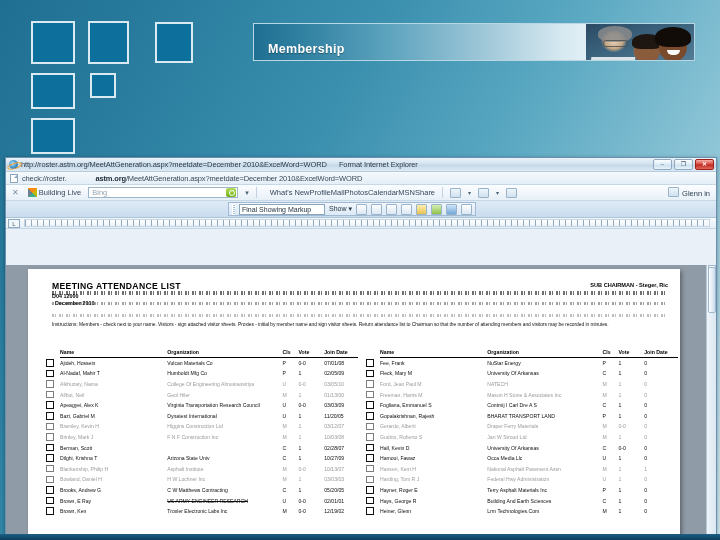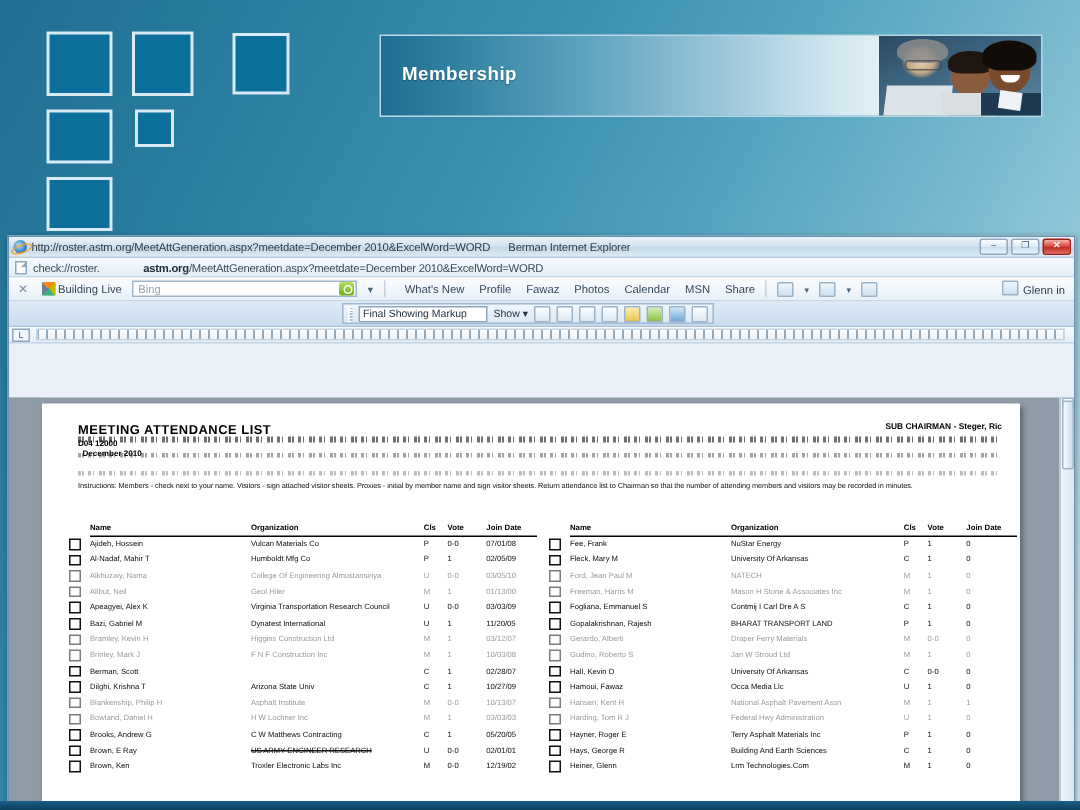"Membership" #banner { height: 55px -> 38px }
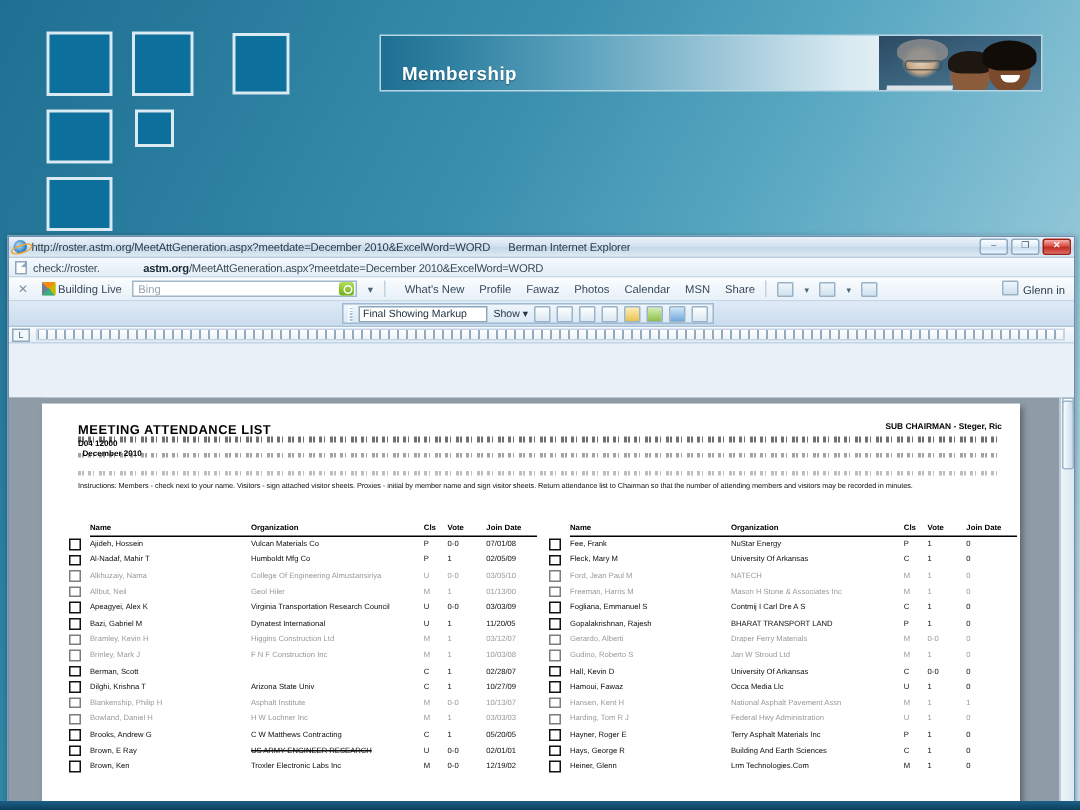"Berman Internet Explorer" span.app { text: Berman -> Format }
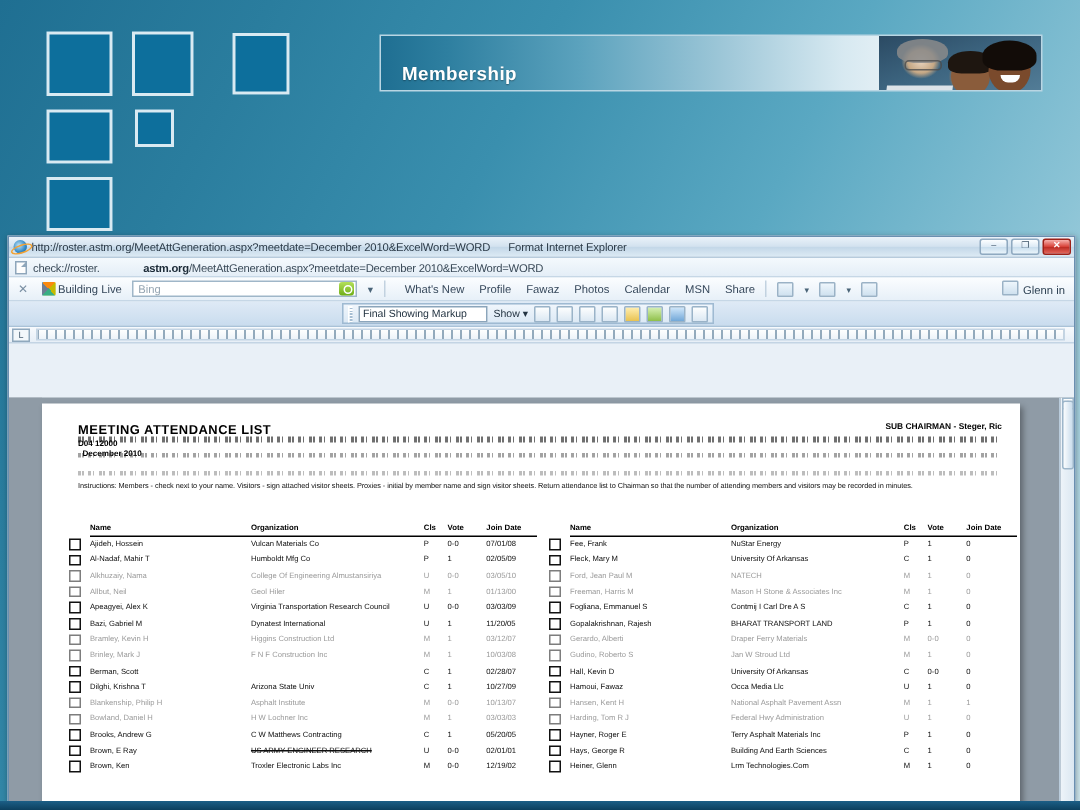"What's New" #live-bar .links { gap: 10px -> none }
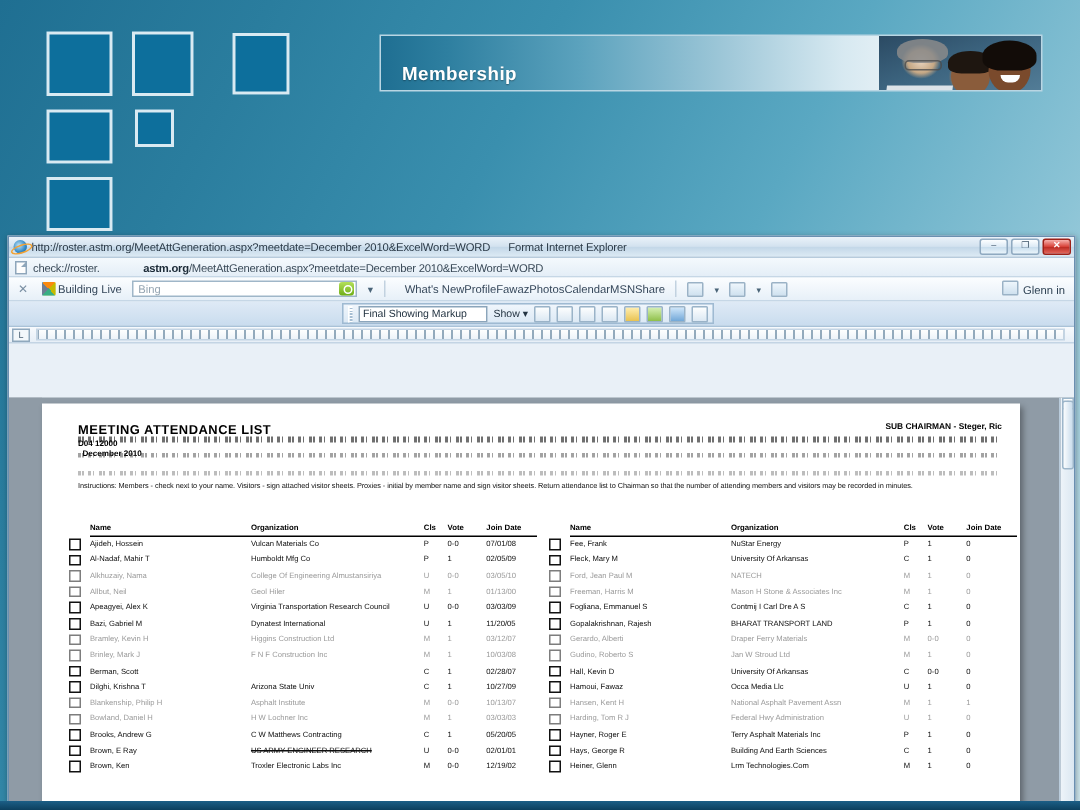"Fawaz" span { text: Fawaz -> Mail }
